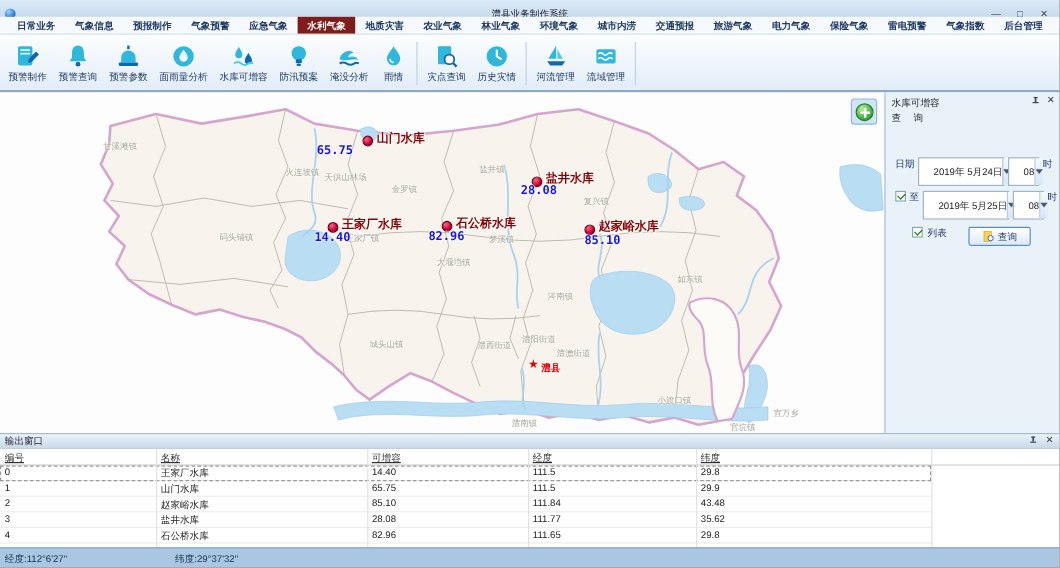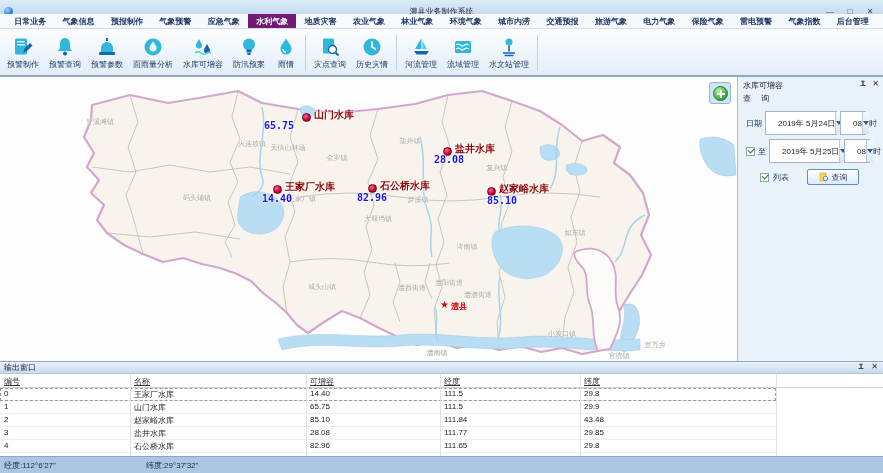"水利气象" .tab.active { background: #701a75 -> #7f1d1d }
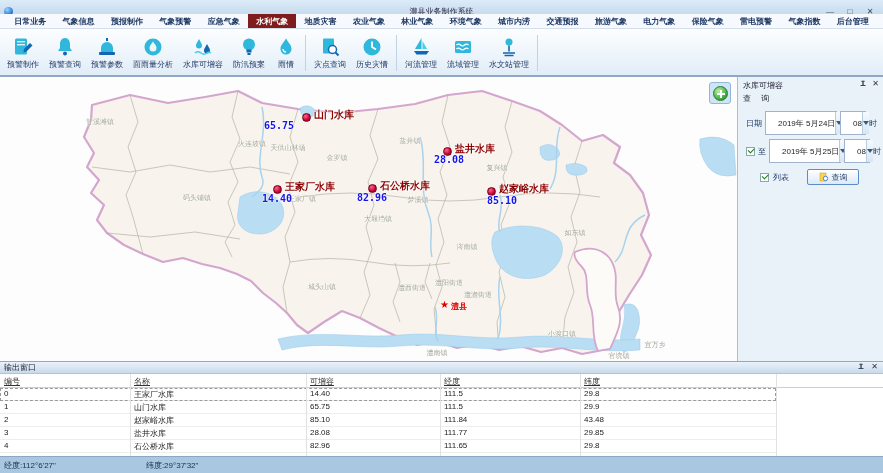"淹没分析" div.tbtn { html: none -> <div> <svg> <path></path> <path></path> </svg> <span>淹没分析</span> </div> }
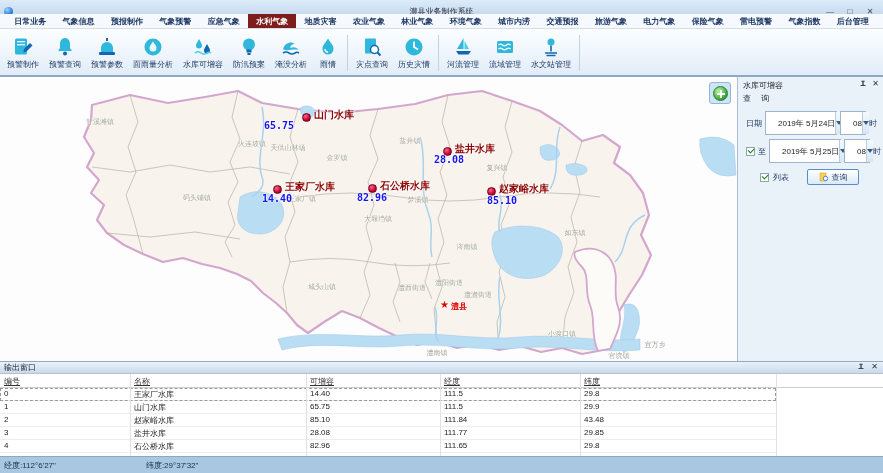"水文站管理" div.tbtn { html: <div> <svg> <circle></circle> <rect></rect> <path></path> </svg> <span>水文站管理</span> </div> -> none }
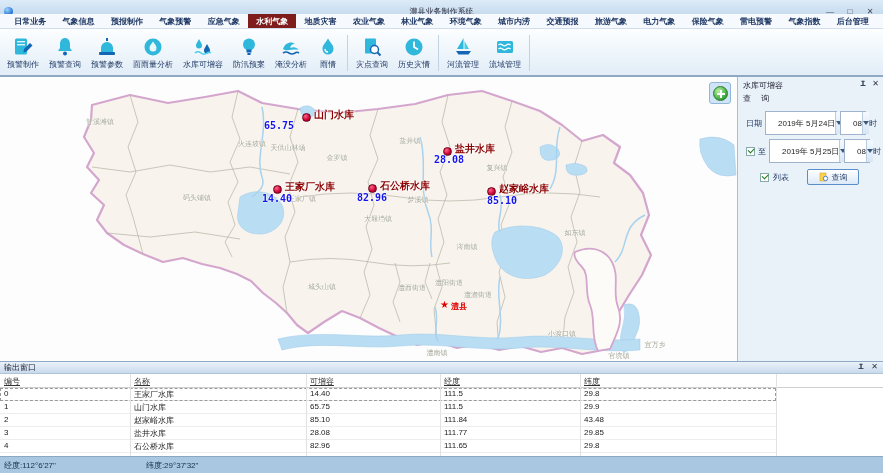"日期" .rp-row { align-items: center -> none; margin-top: none -> 20px }
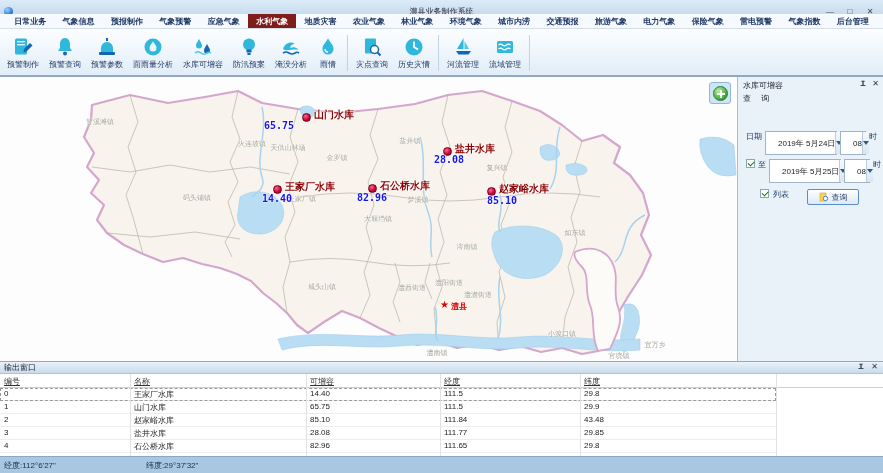"29.85" span.c4 { text: 29.85 -> 35.62 }
